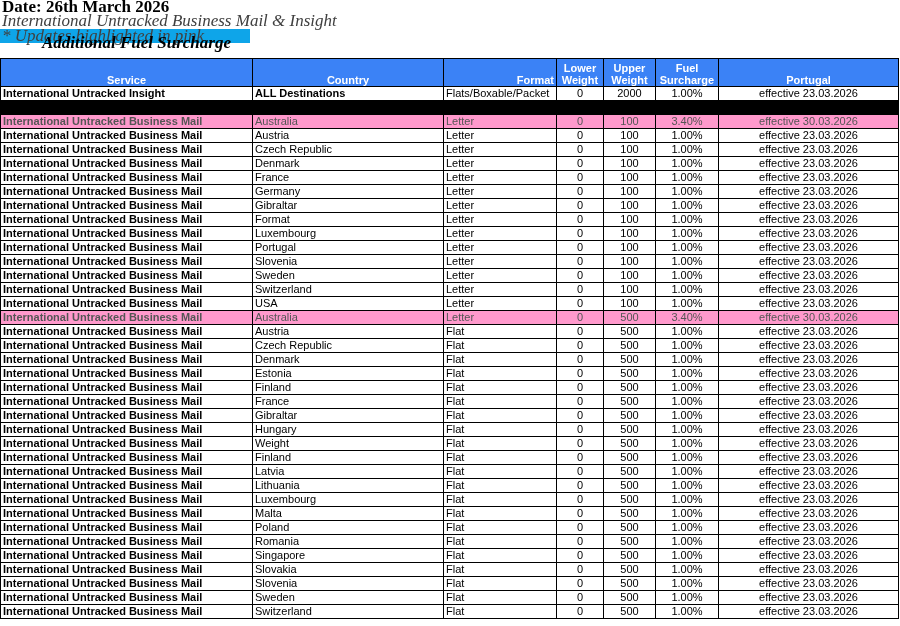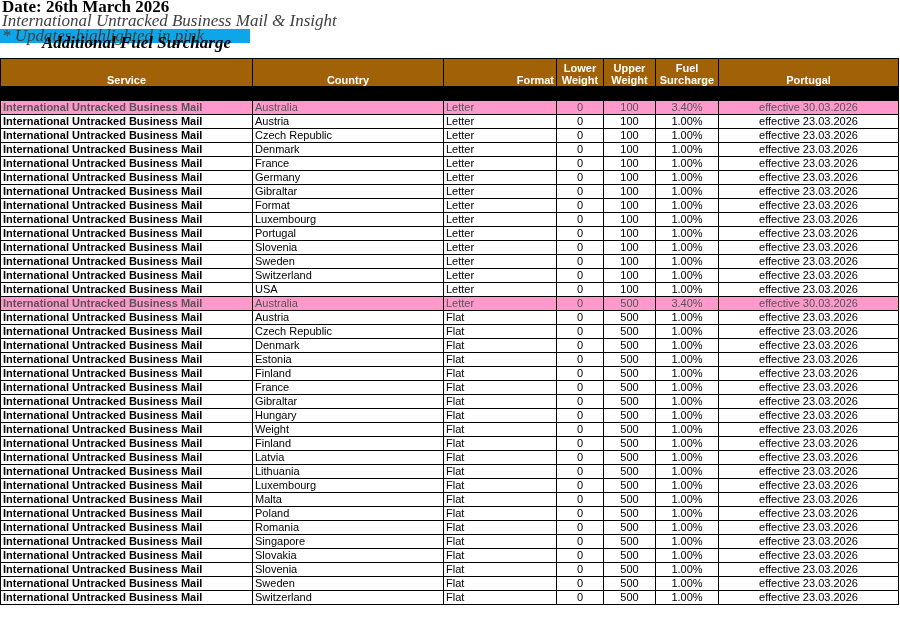"Lower" th { background: #a16207 -> #3b82f6 }
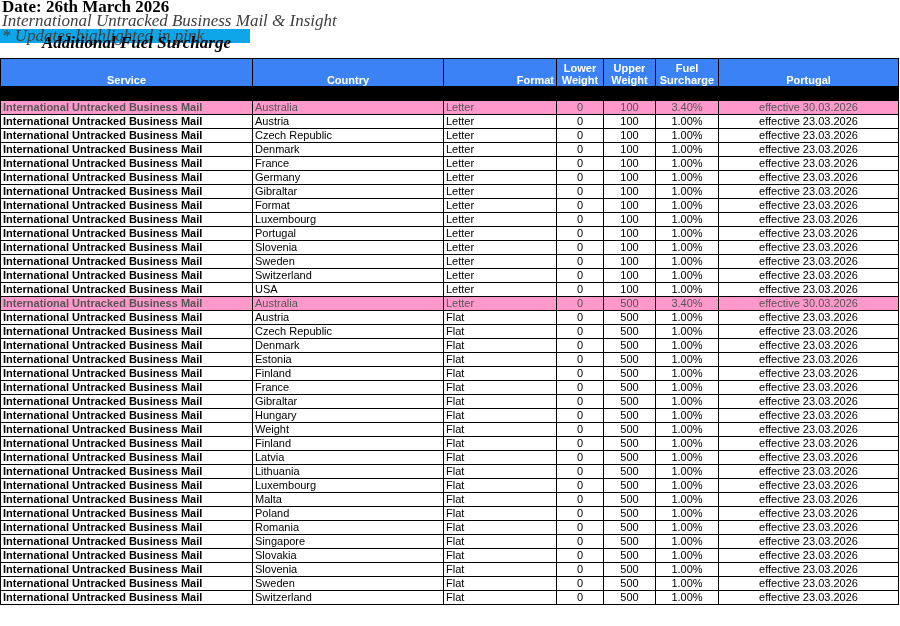"International Untracked Insight" tr { html: none -> <tr> <td>International Untracked Insight</td> <td>ALL Destinations</td> <td>Flats/Boxable/Packet</td> <td>0</td> <td>2000</td> <td>1.00%</td> <td>effective 23.03.2026</td> </tr> }
